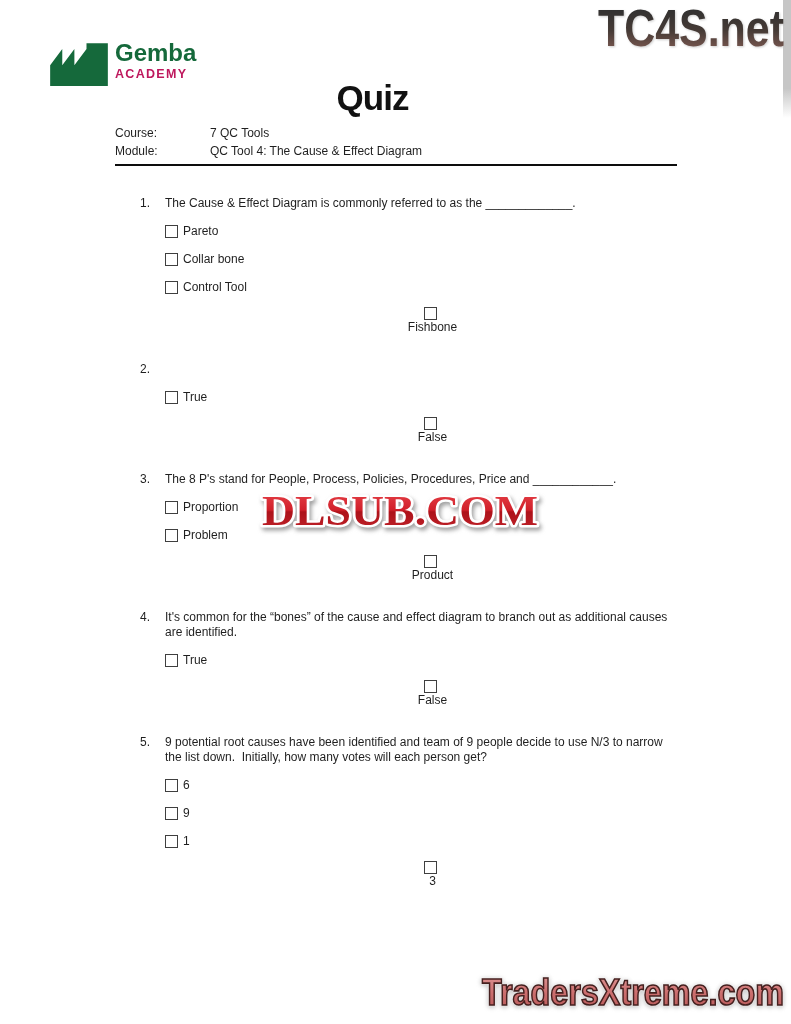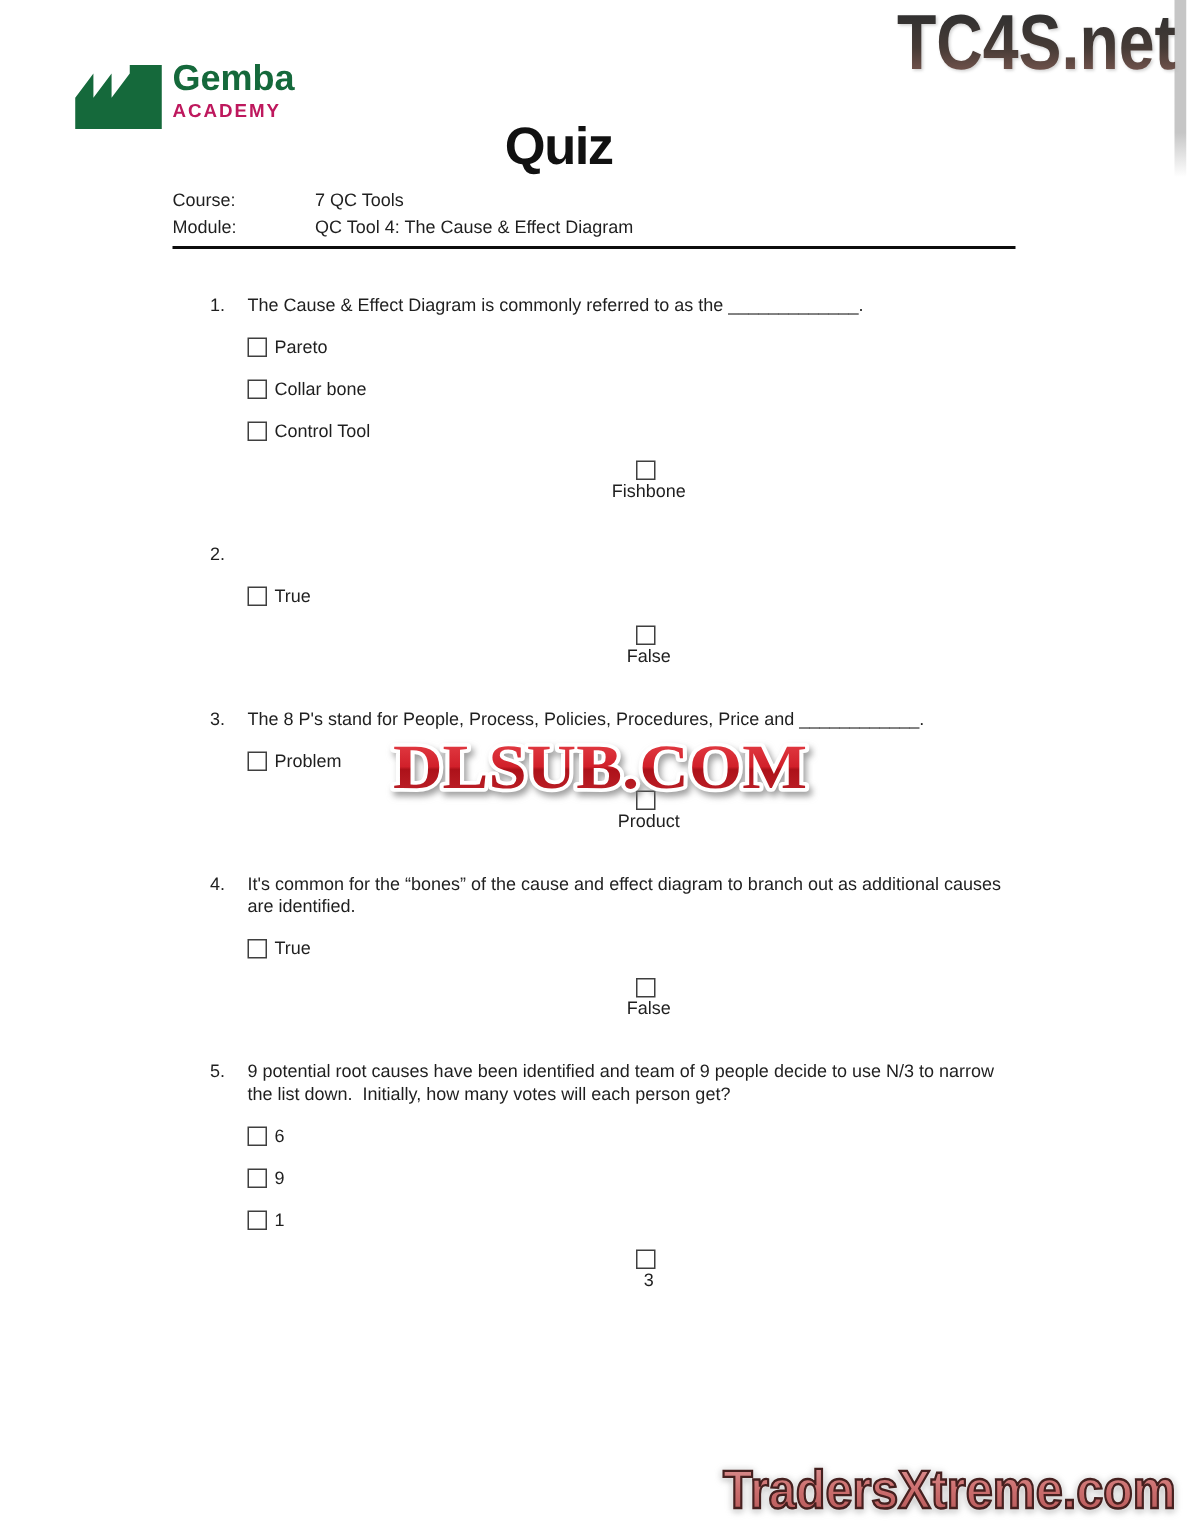"Proportion" div.option { html: none -> <div> <span></span> <span>Proportion</span> </div> }
